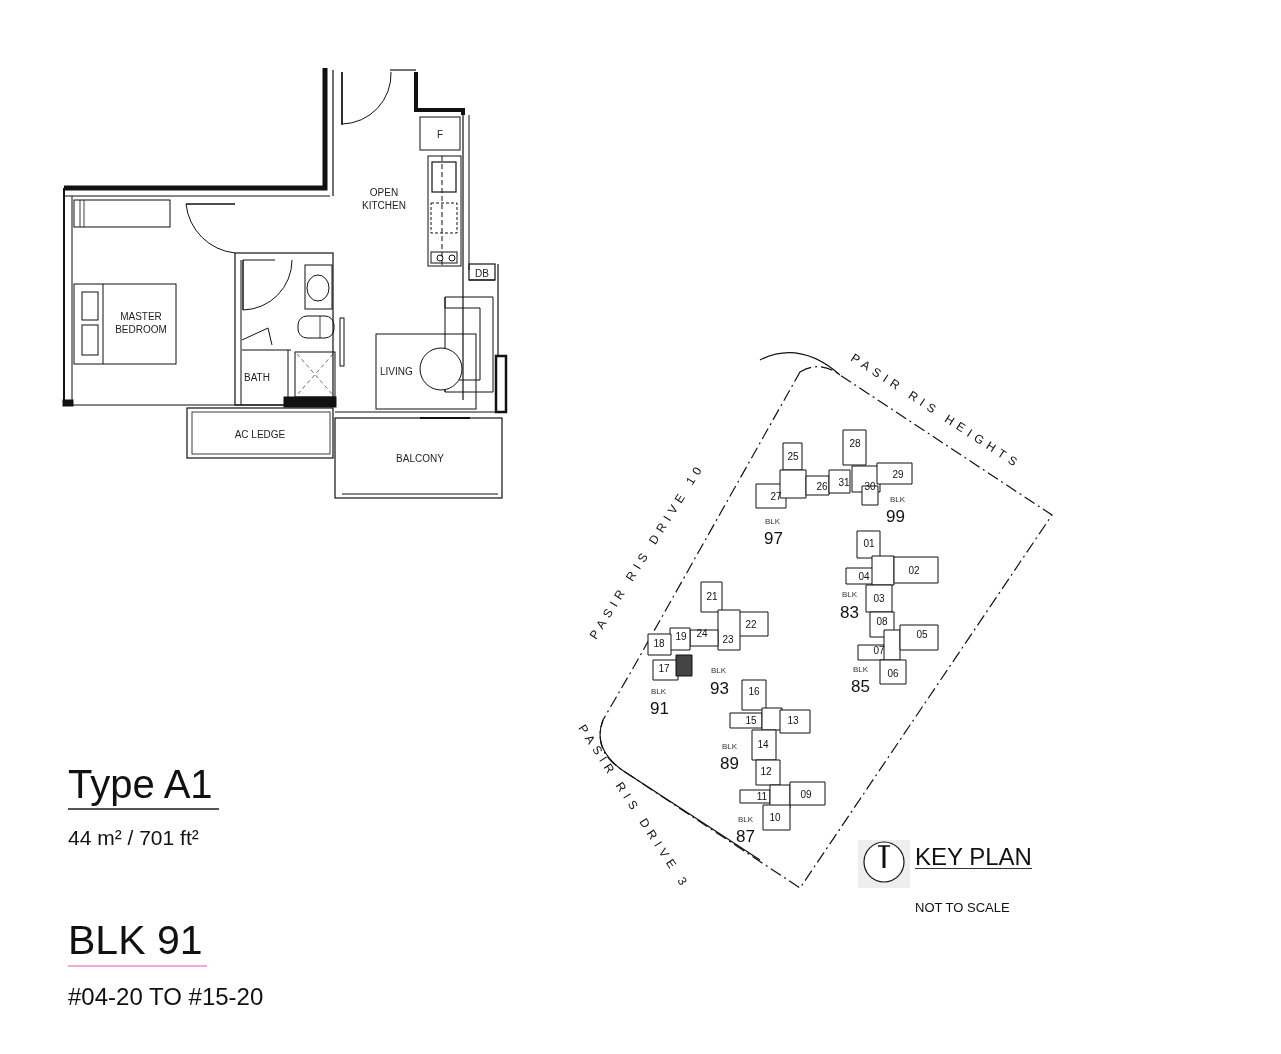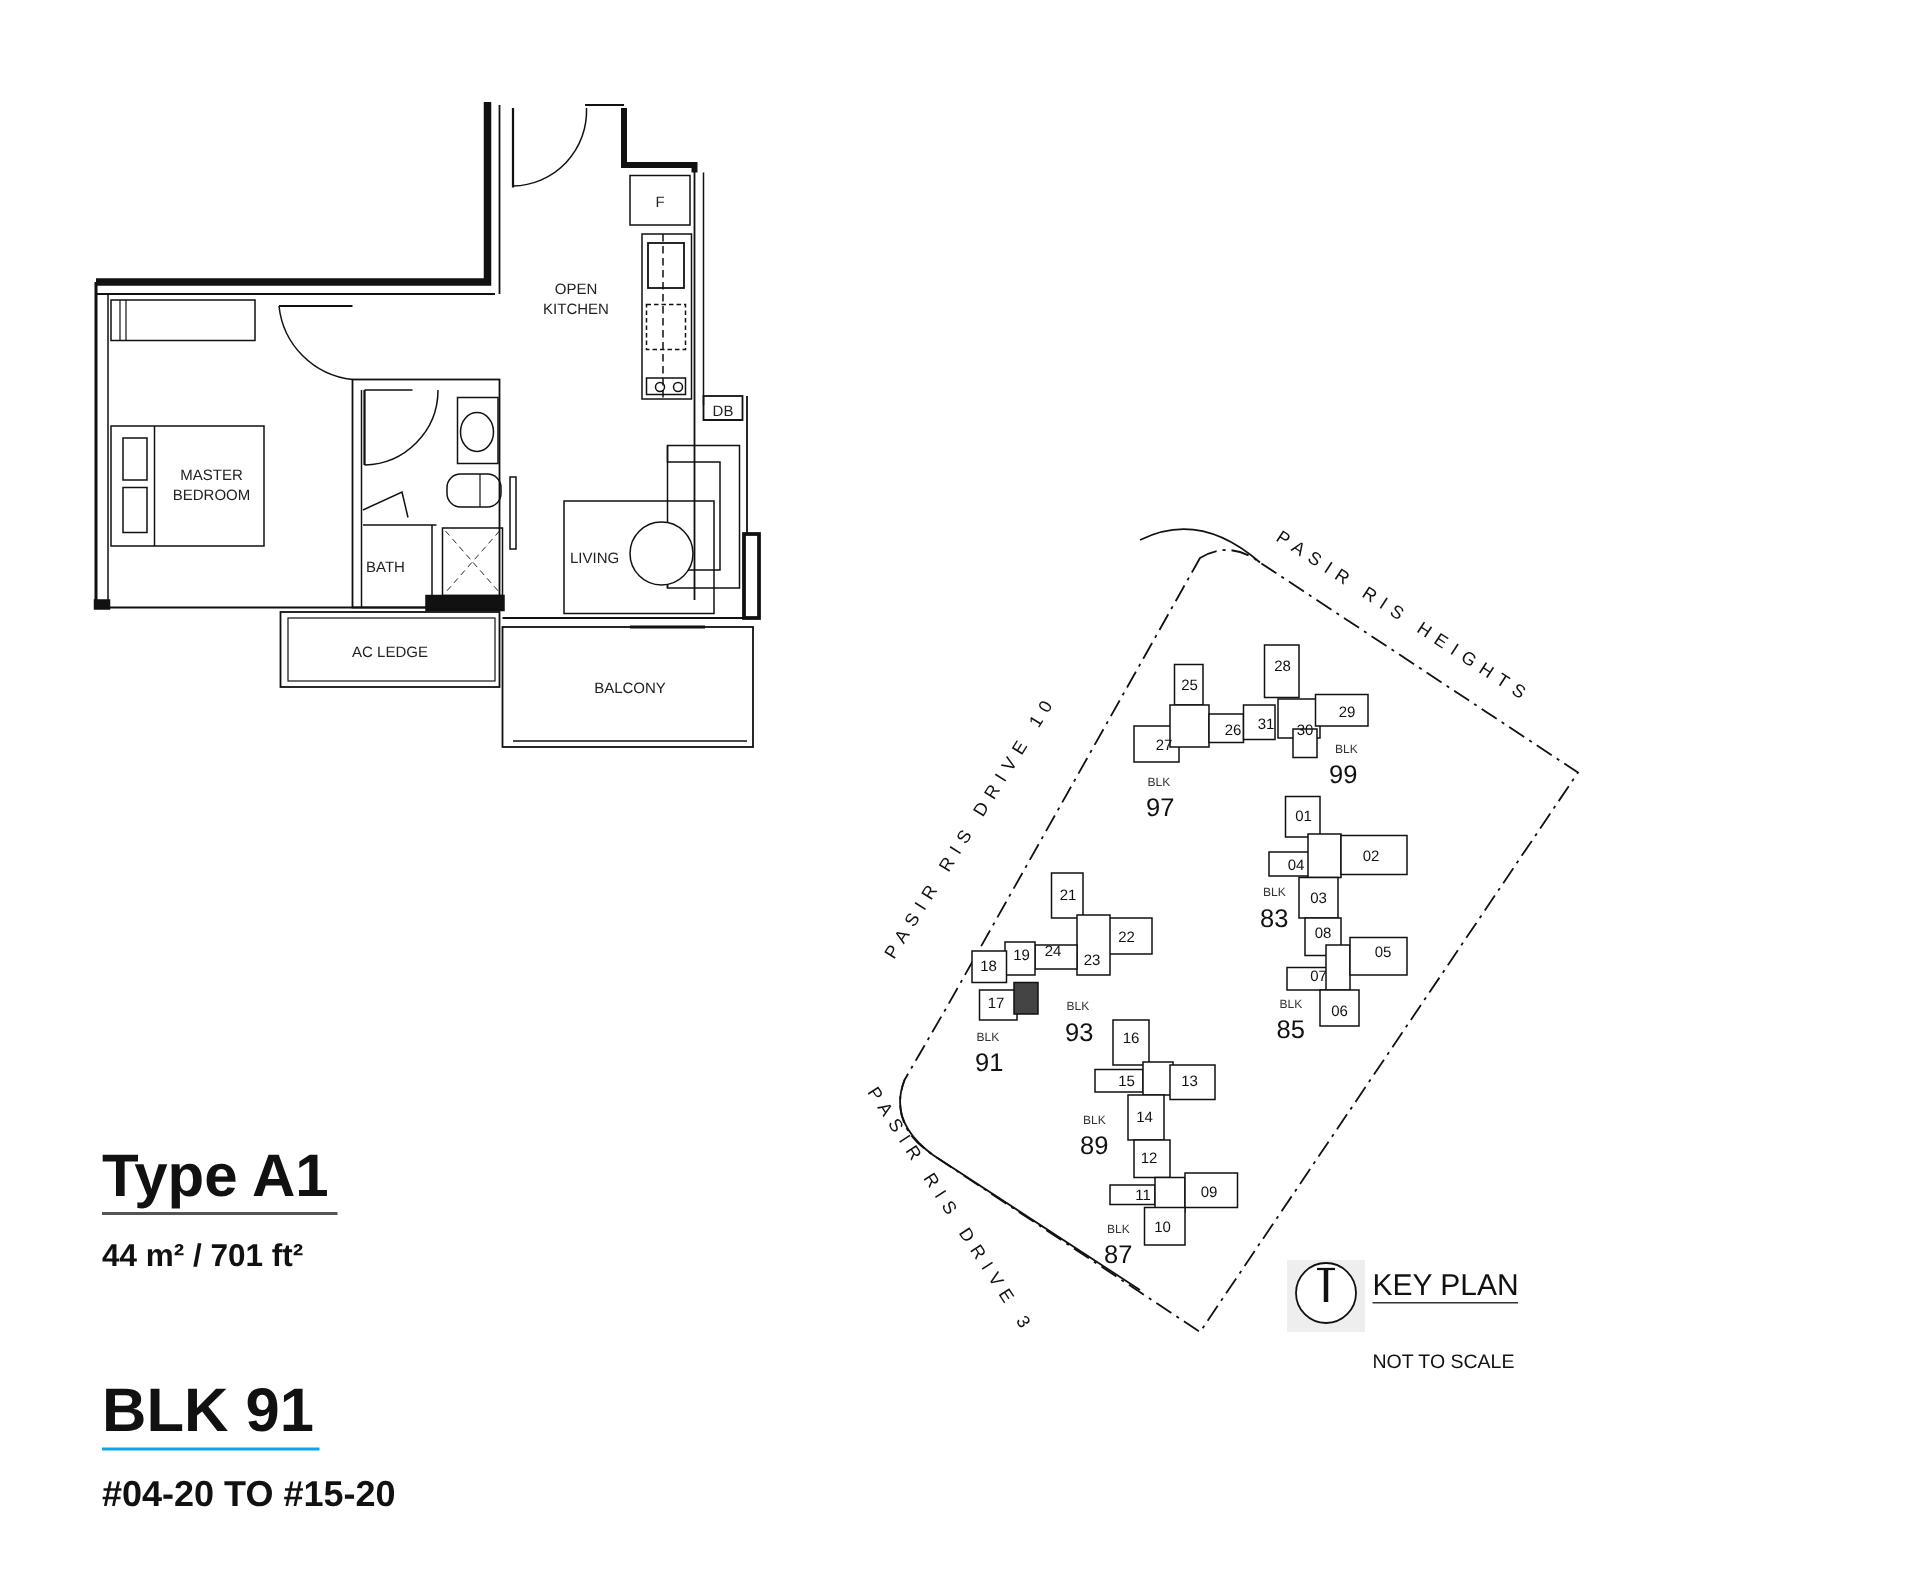"Type A1" .info { font-weight: bold -> none }
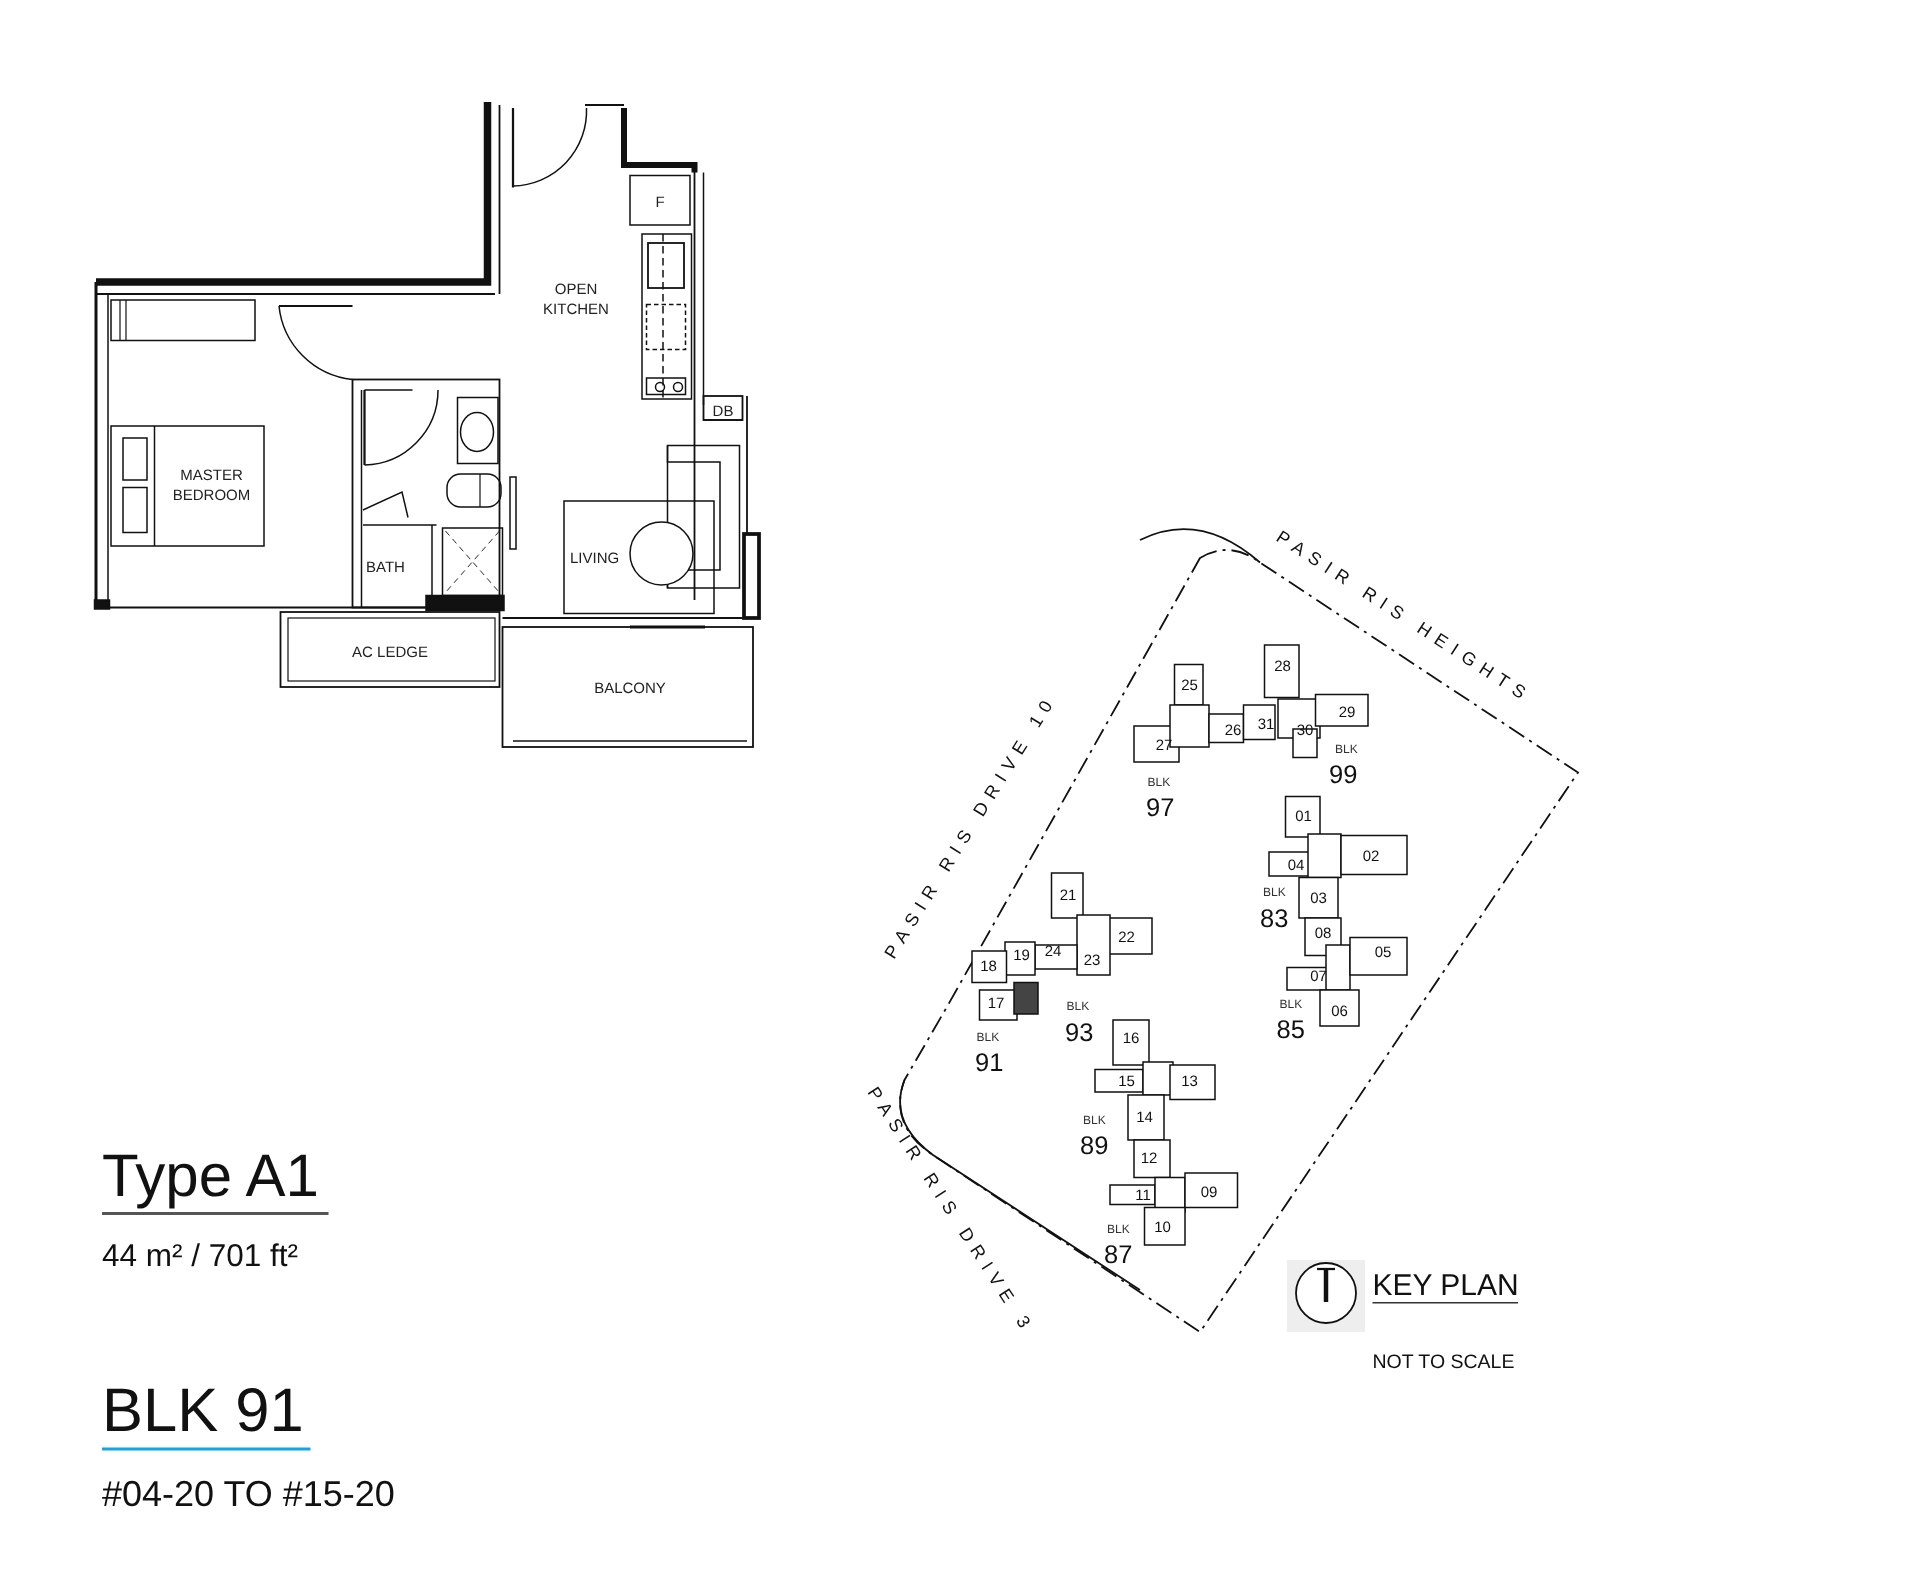"KEY PLAN" #keyplan-title { font-size: 20px -> 24px }
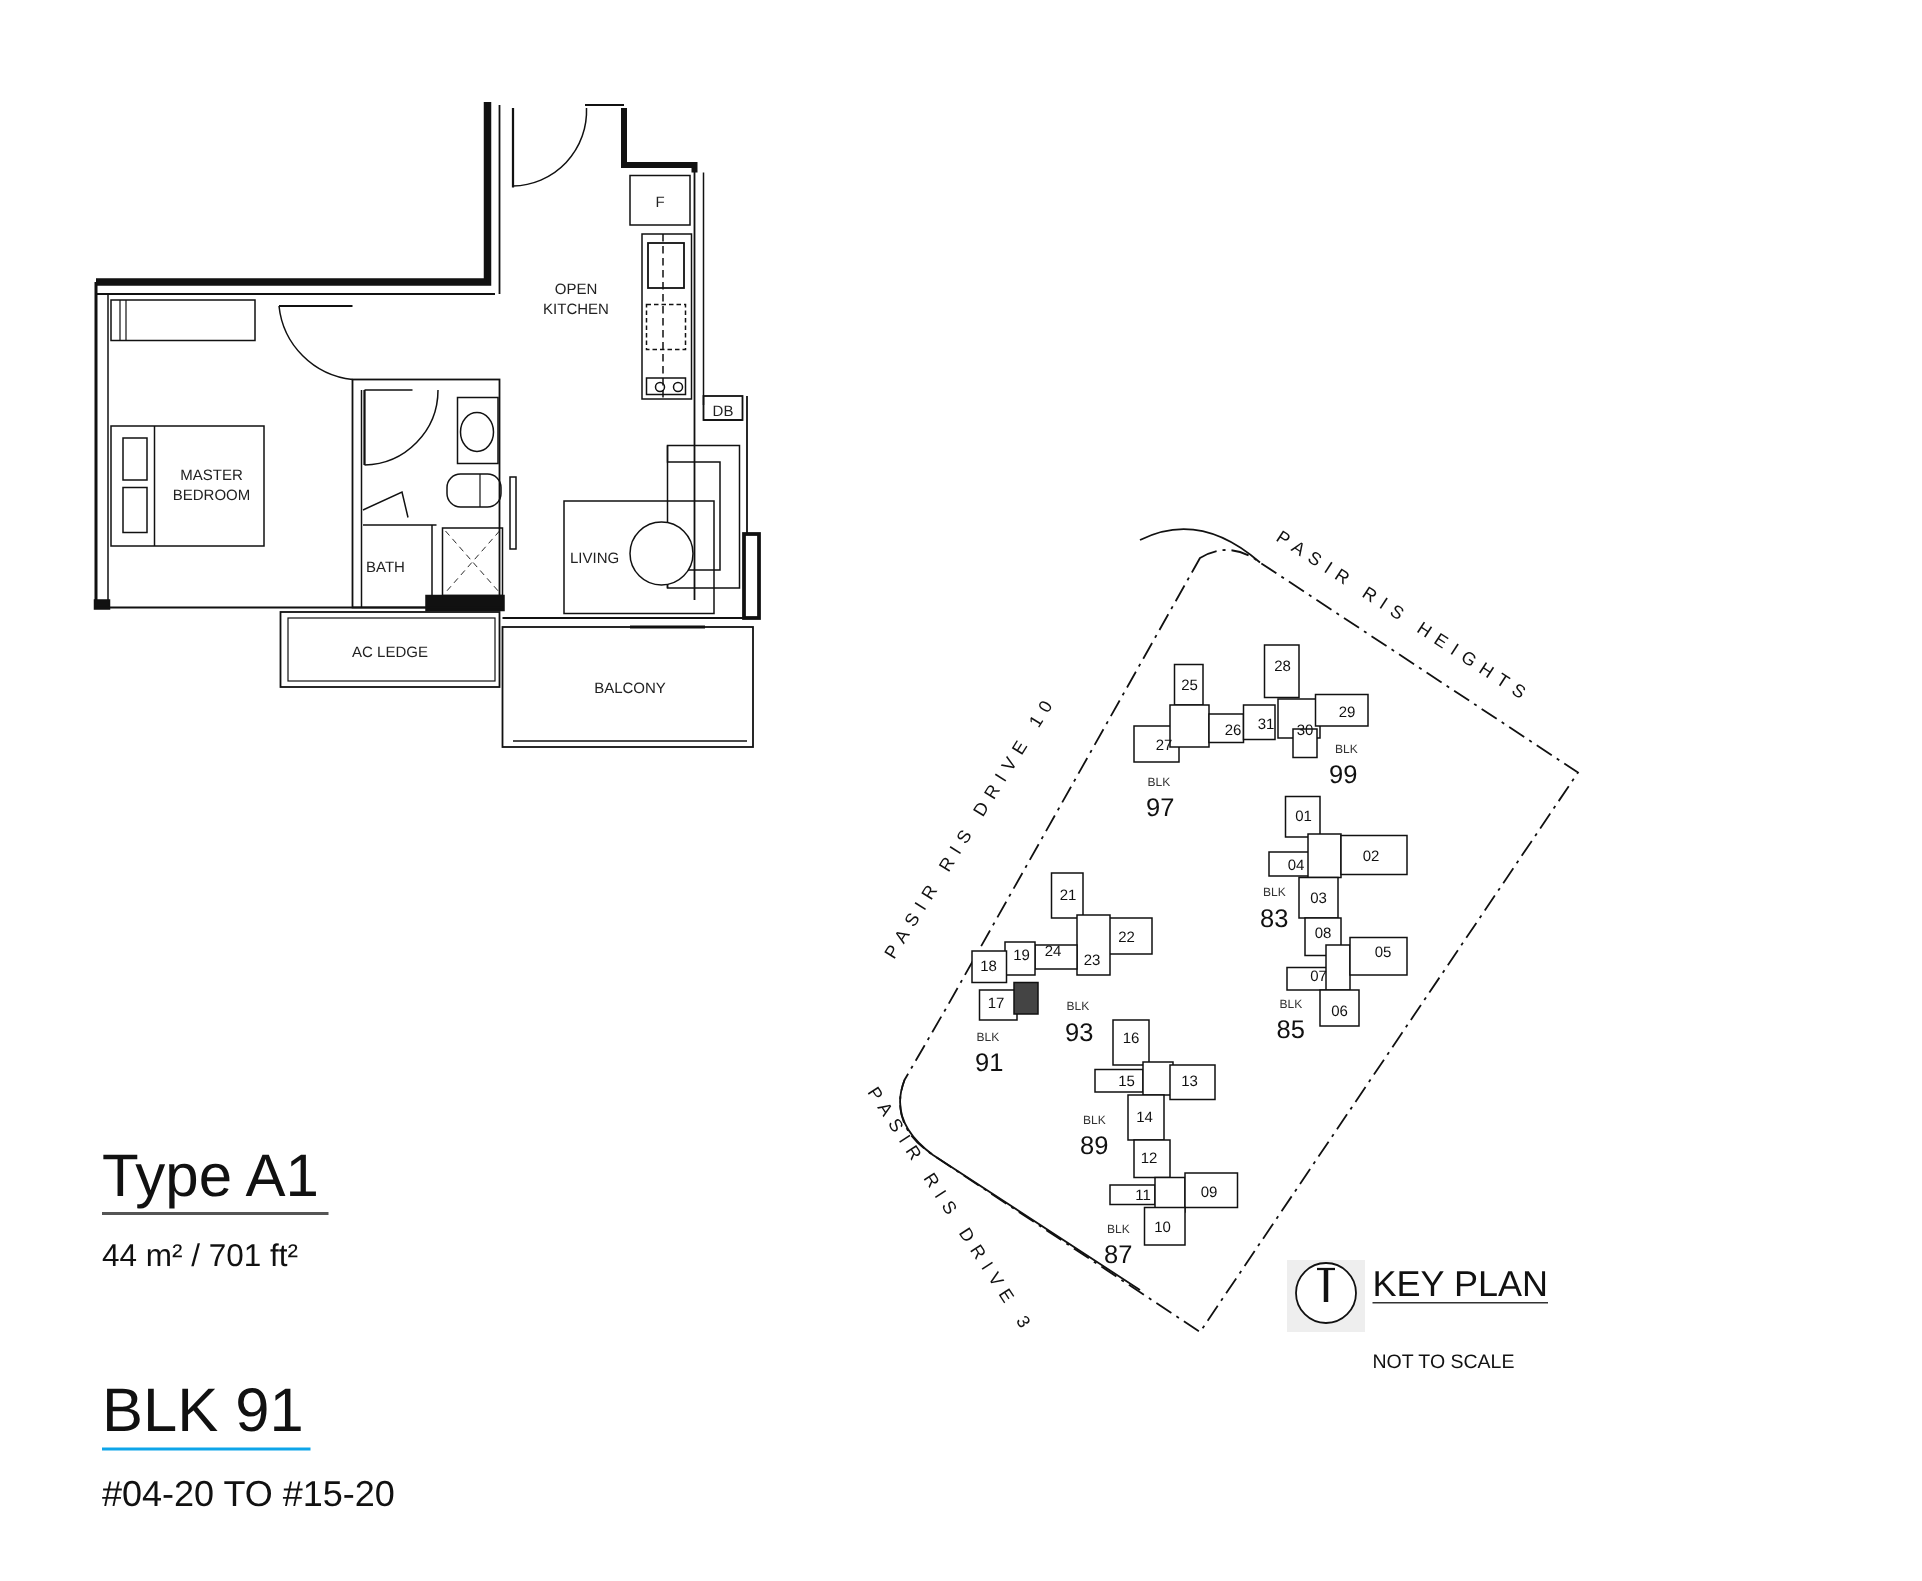"BLK 91" #blk-title { border-bottom: 2px solid #0ea5e9 -> 2px solid #f9a8d4 }
